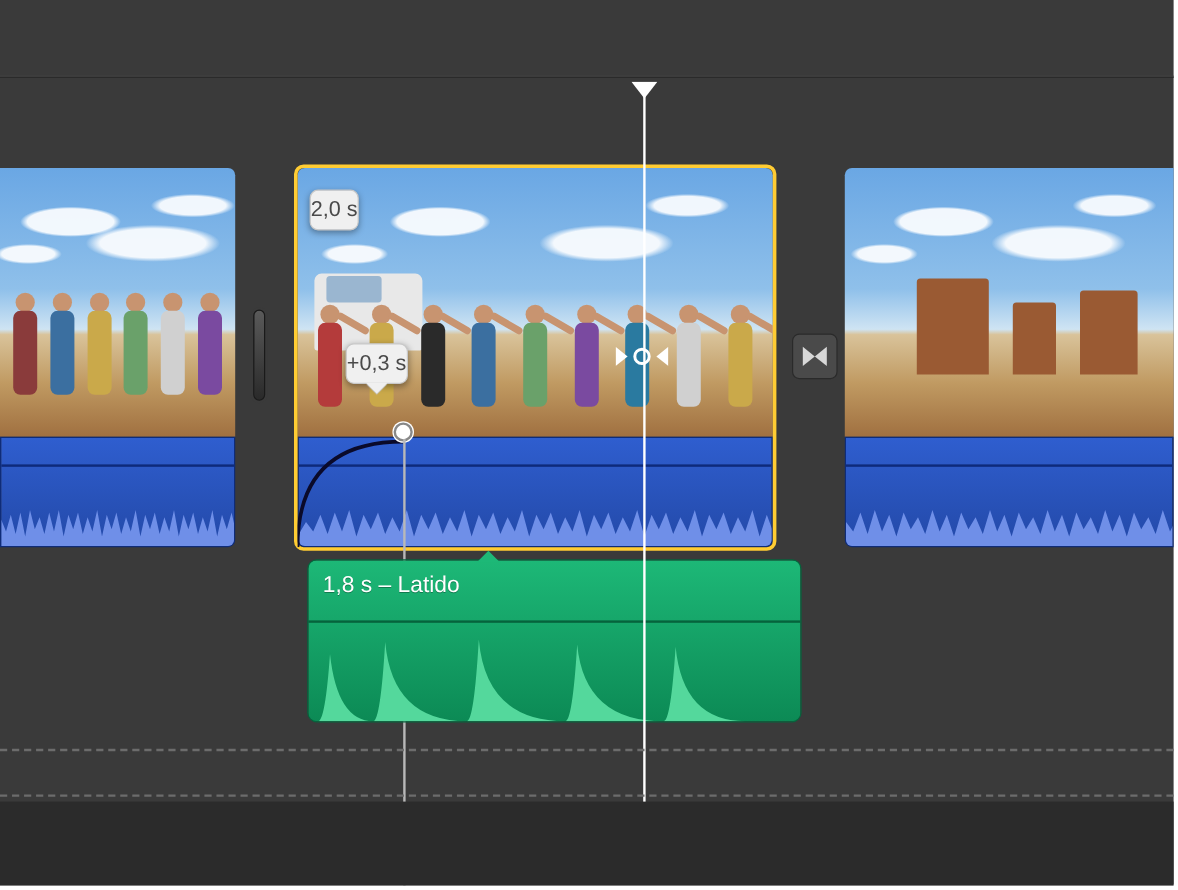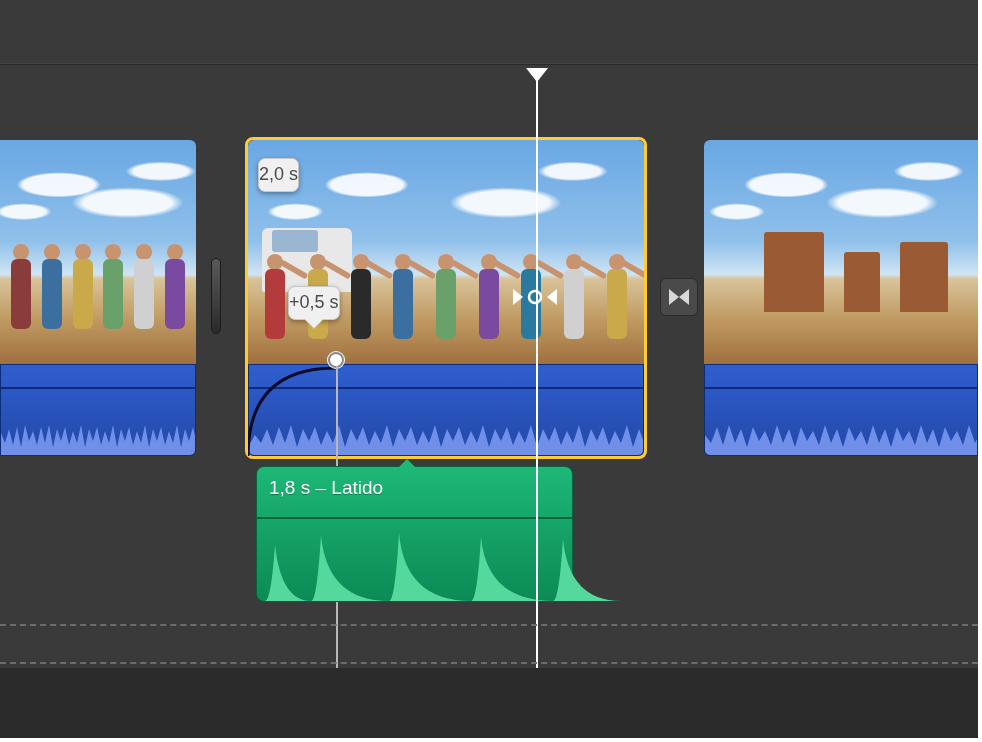"+0,5 s" div.badge { text: +0,5 -> +0,3 }
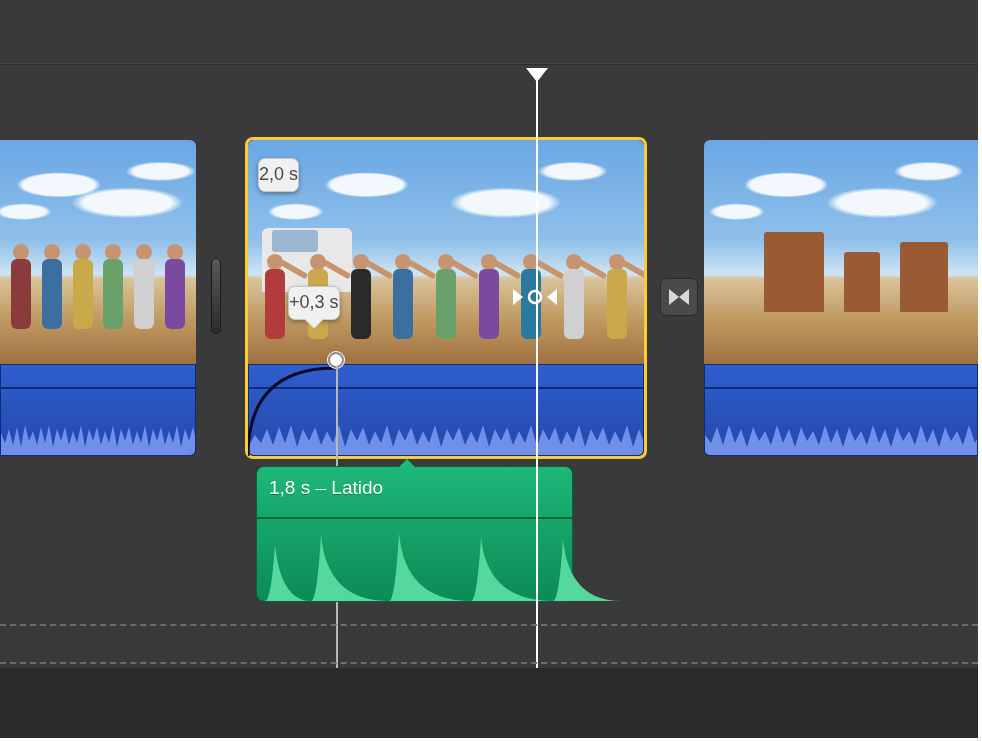"1,8 s – Latido" .audio-clip { width: 317px -> 412px }
